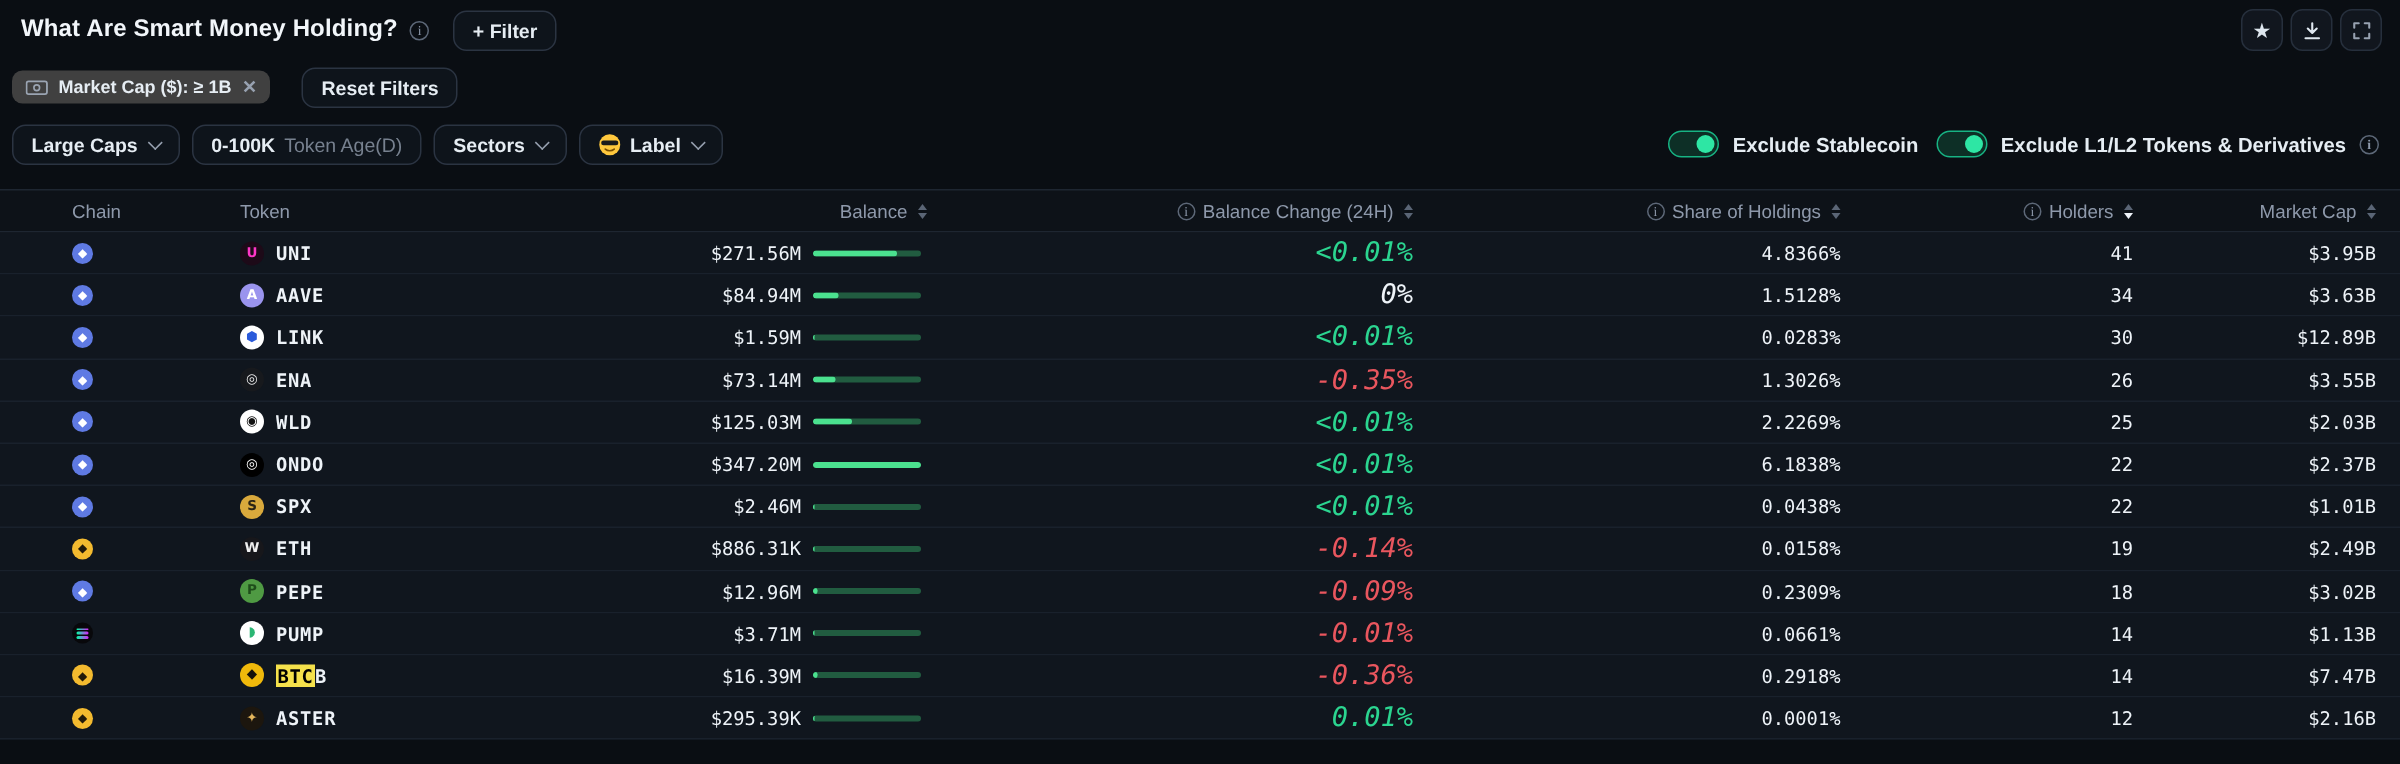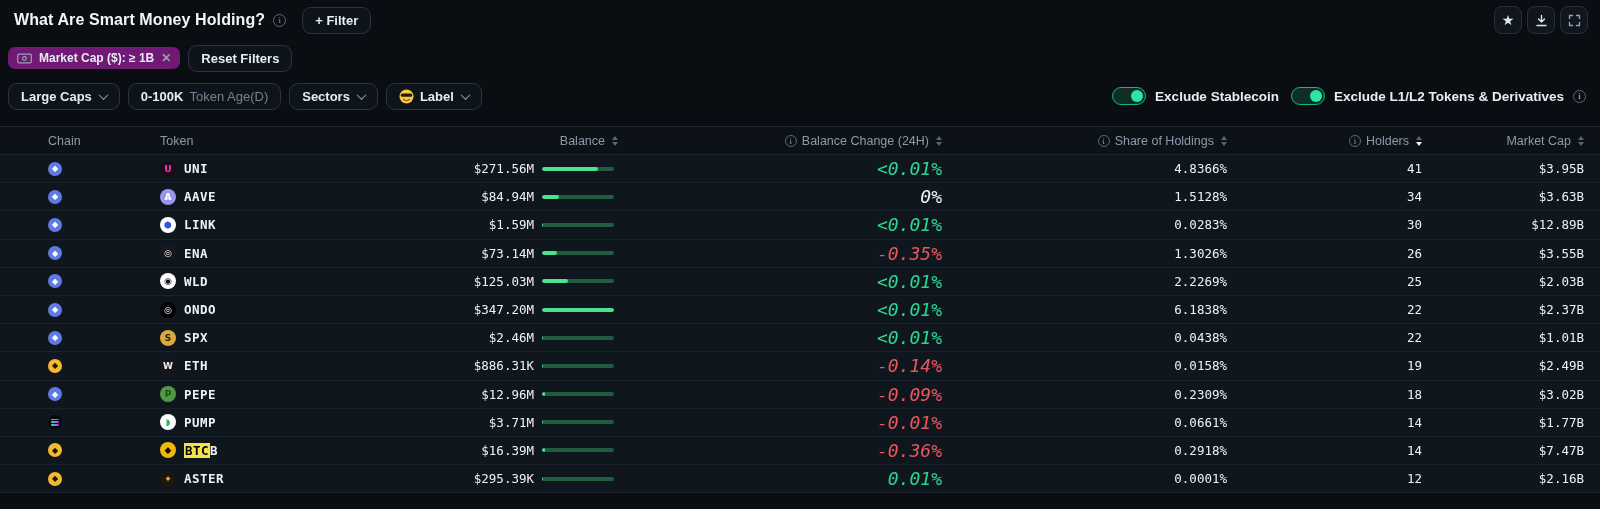"Market Cap ($): ≥ 1B" .filter-chip { background: #701a75 -> #404040 }
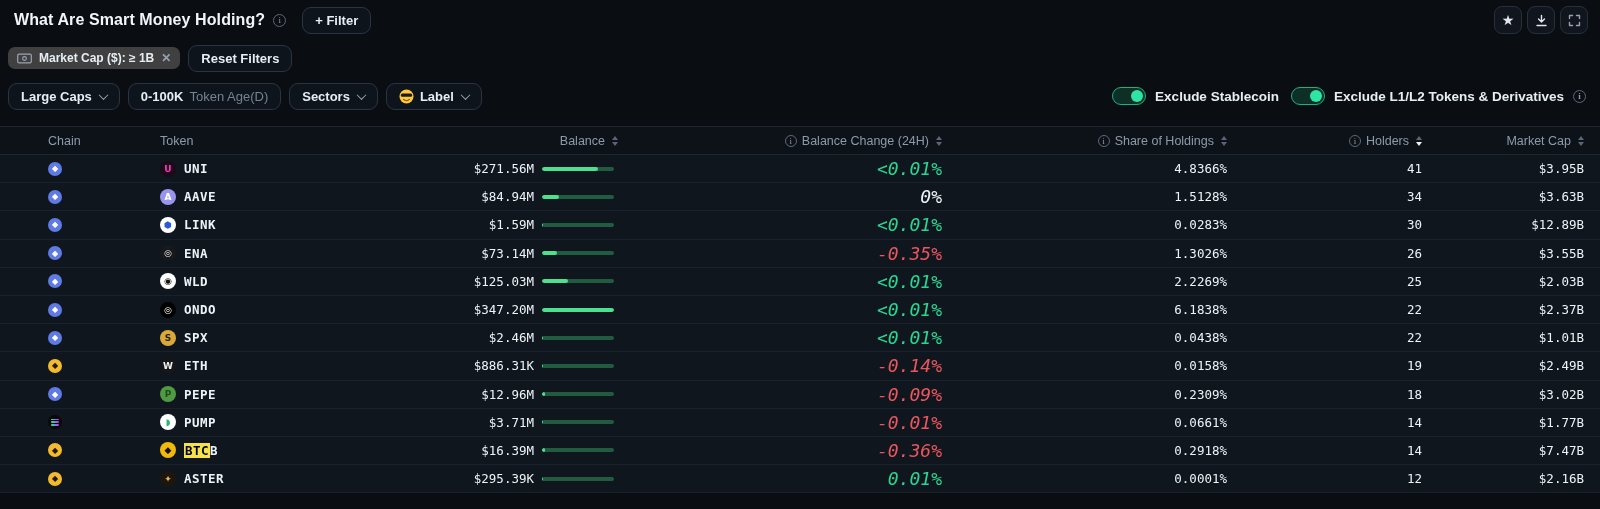"Reset Filters" .reset-btn { margin-left: none -> 13px }
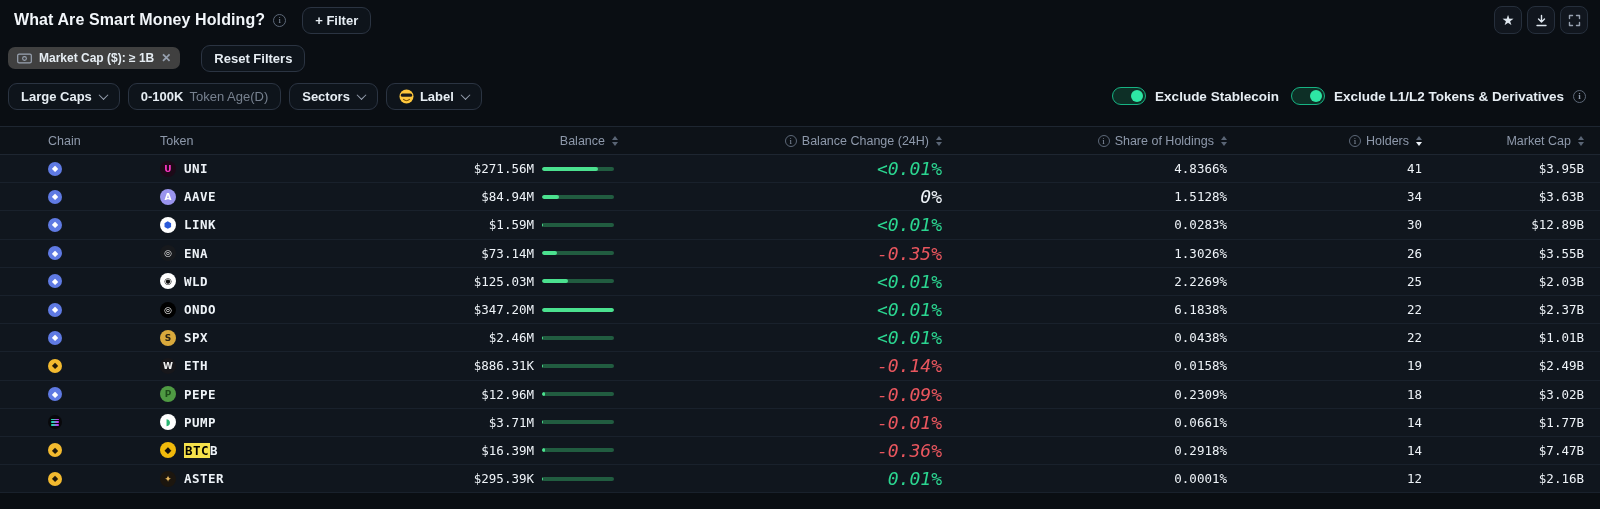"$1.77B" div.mcap { text: $1.77B -> $1.13B }
